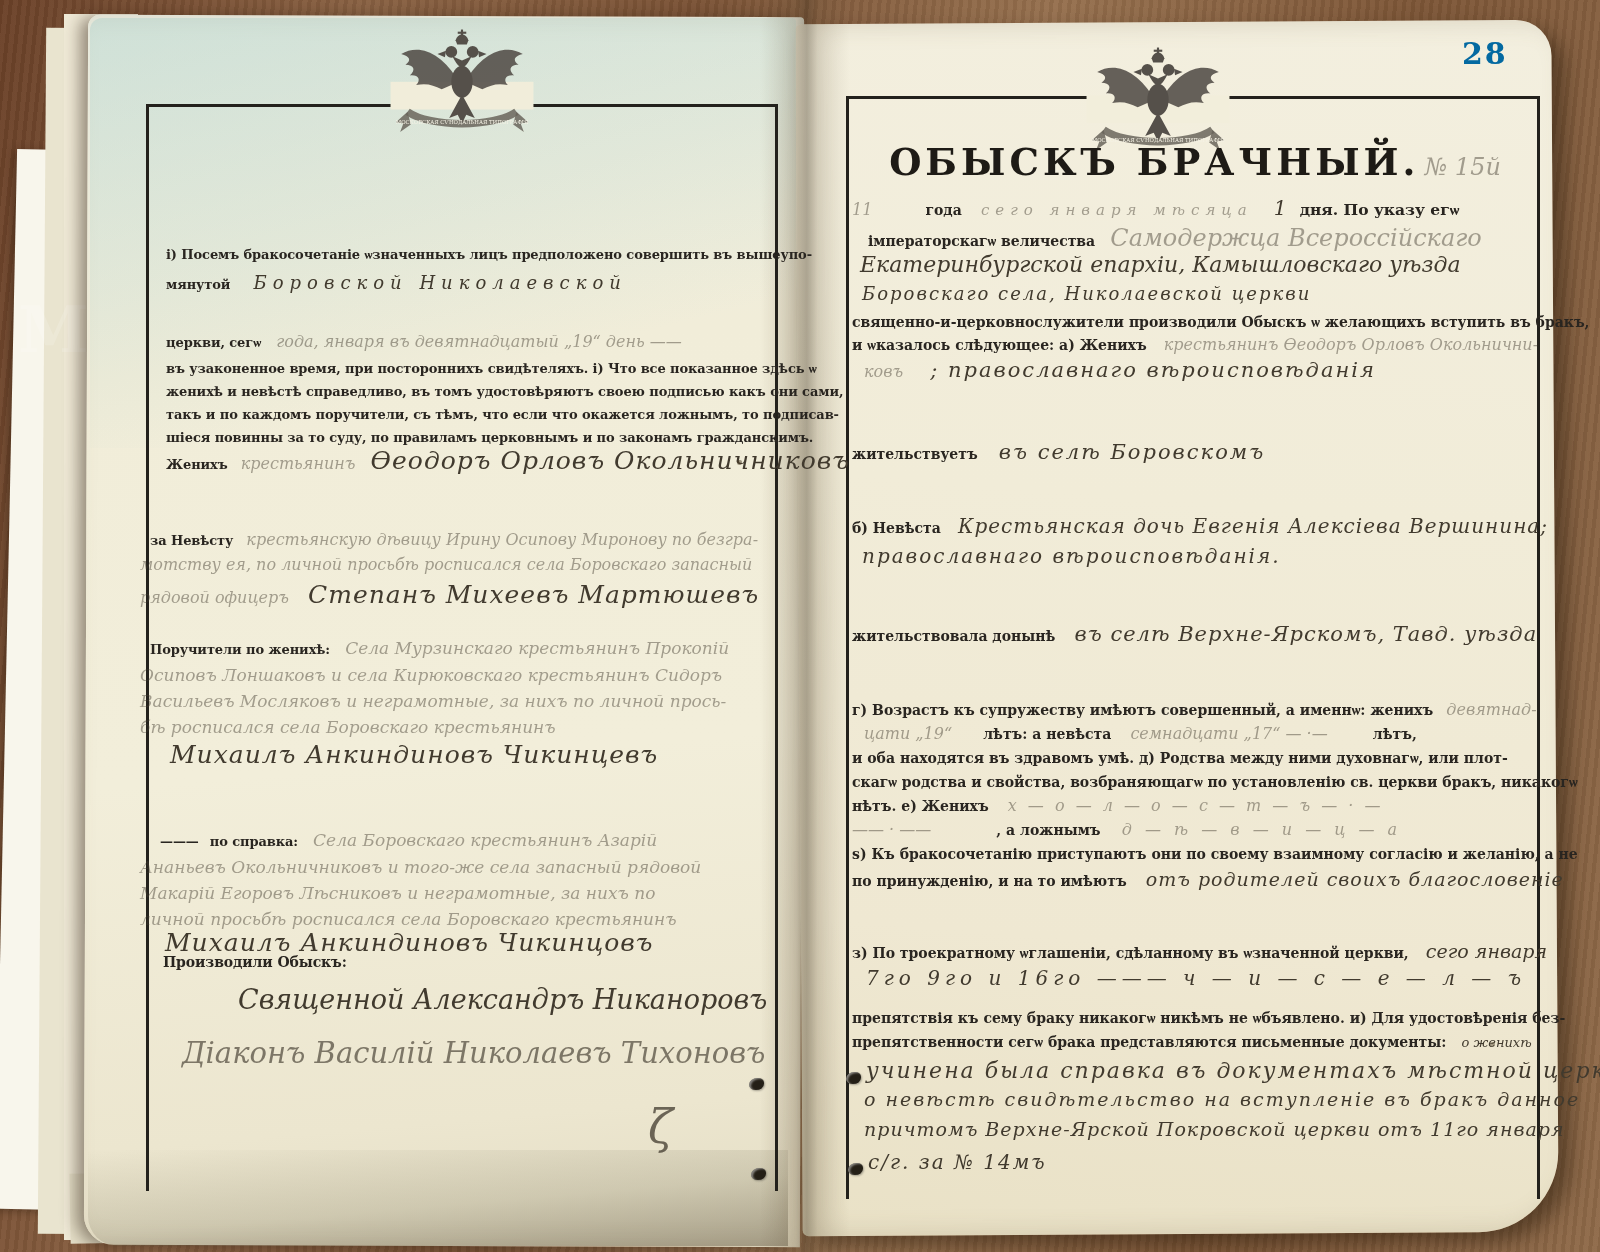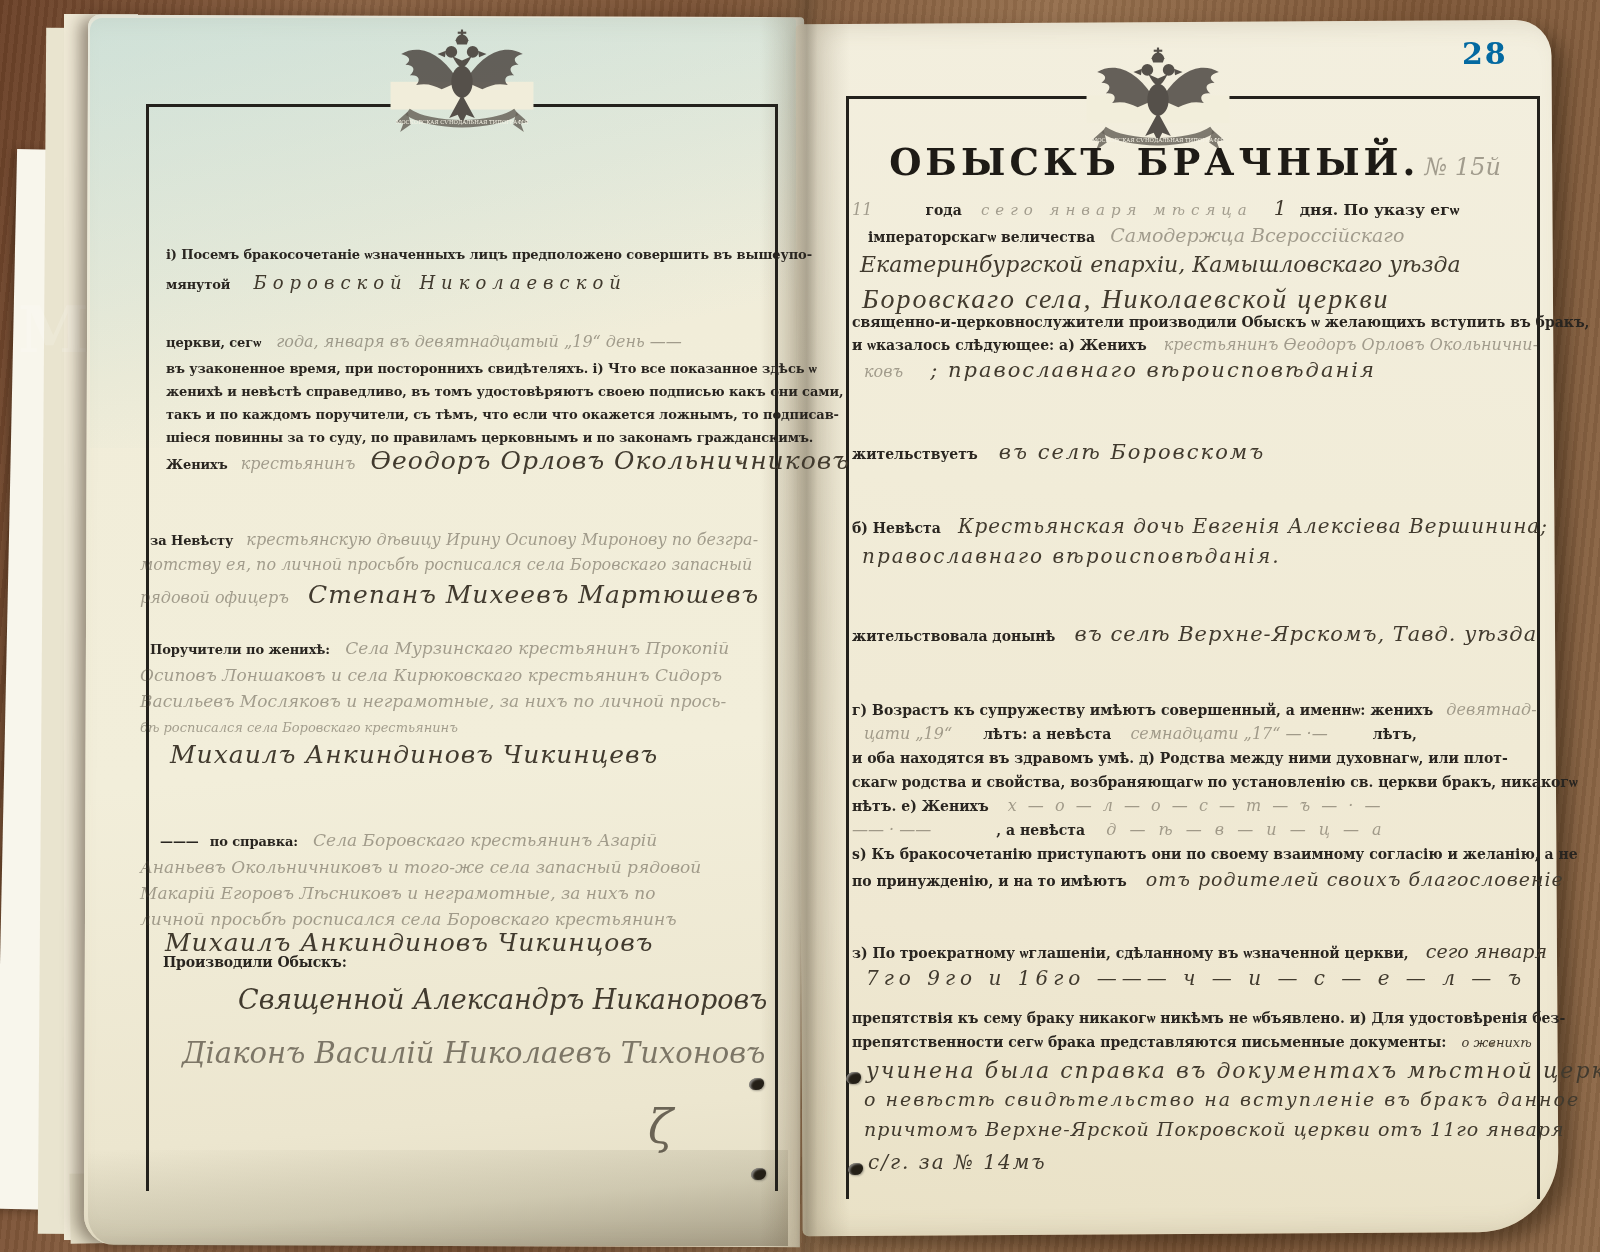"Самодержца Всероссійскаго" span.hand { font-size: 19px -> 24px }
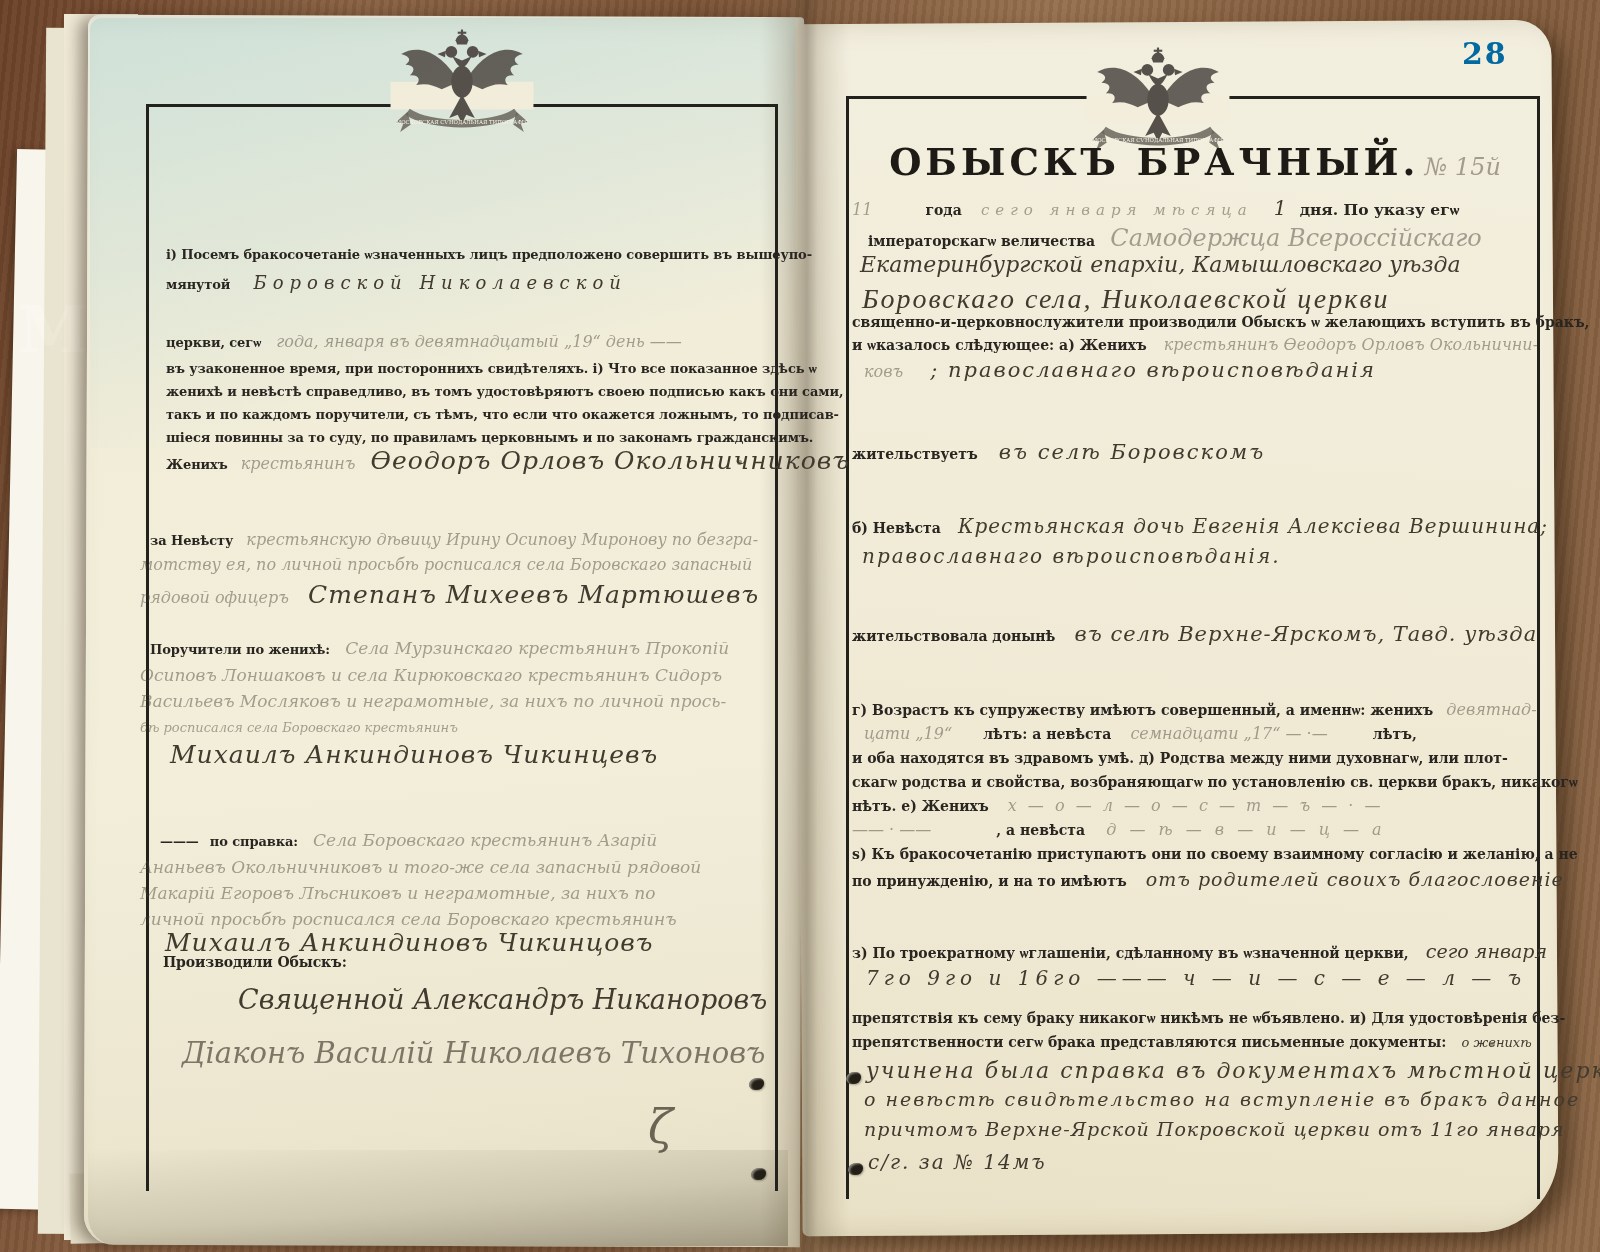"Боровскаго села, Николаевской церкви" span.hand { font-family: Liberation Serif, serif -> none; font-size: 28px -> 18px }
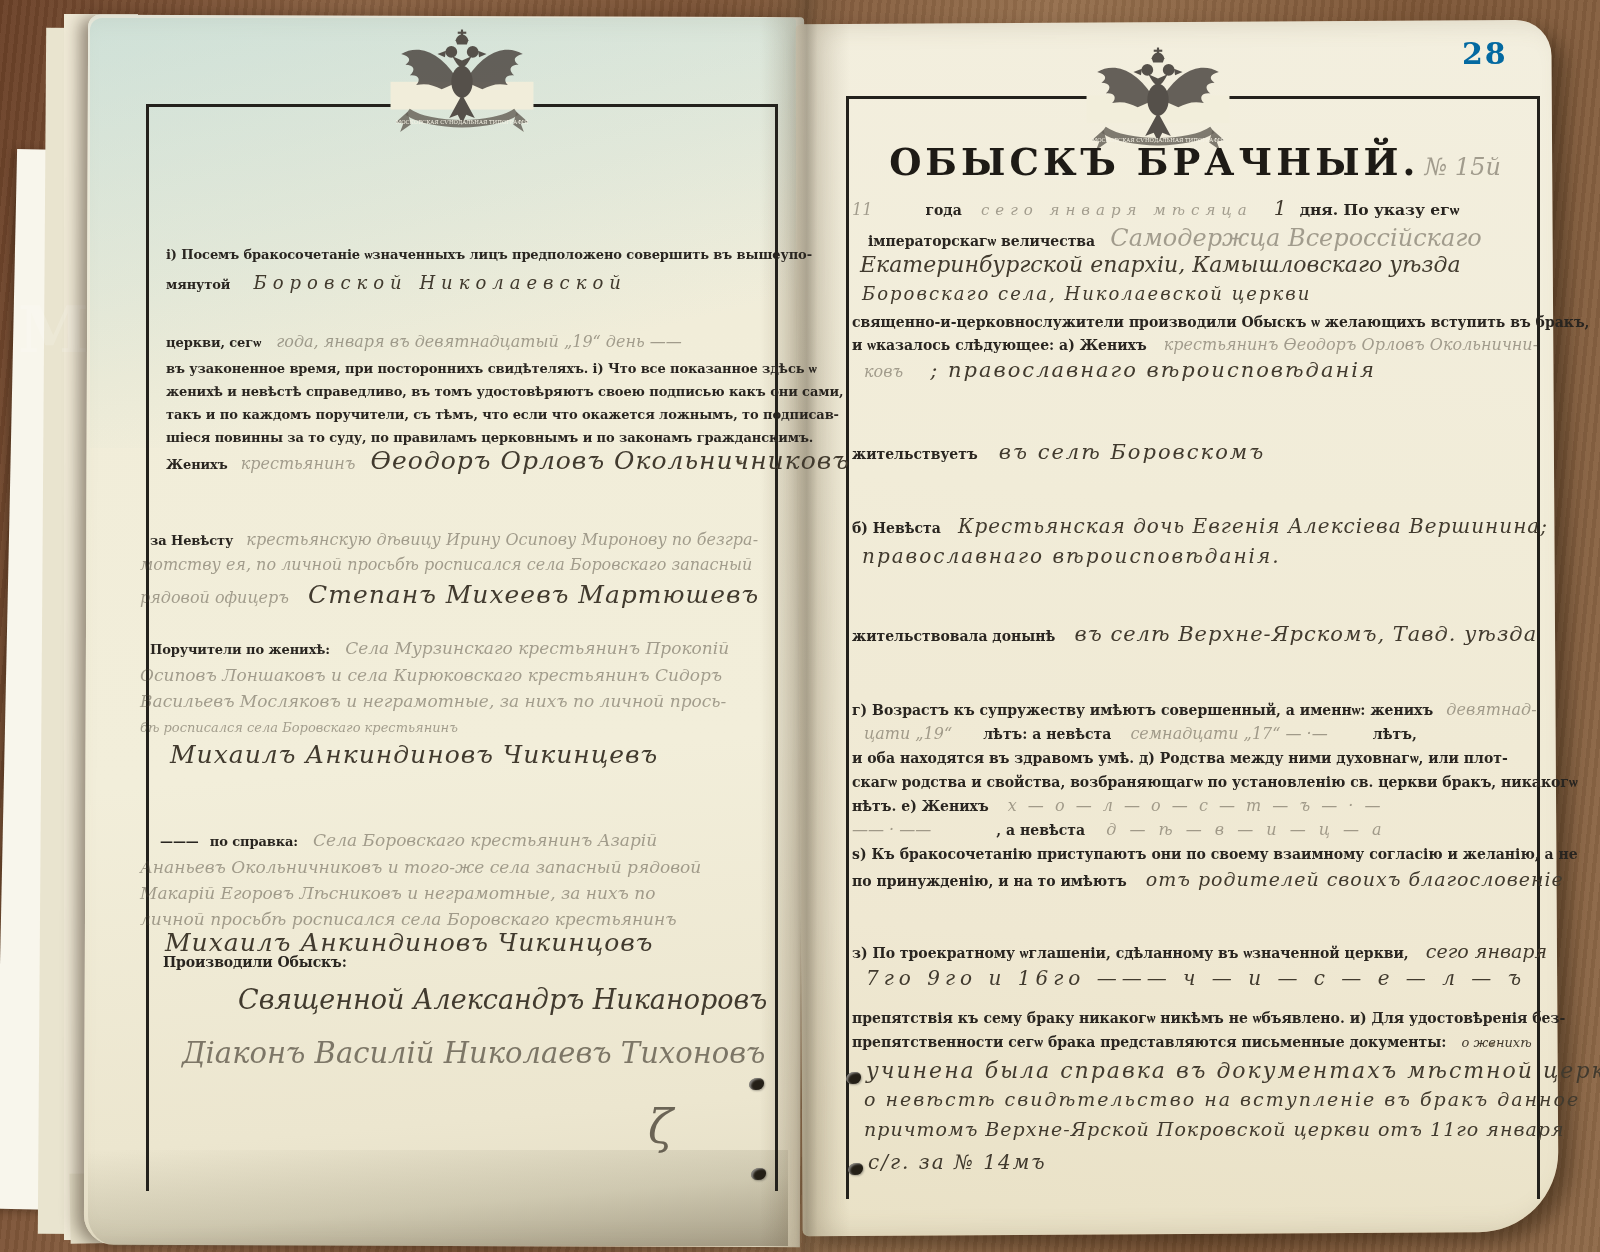"бѣ росписался села Боровскаго" span.hand { font-size: 13px -> 17px }
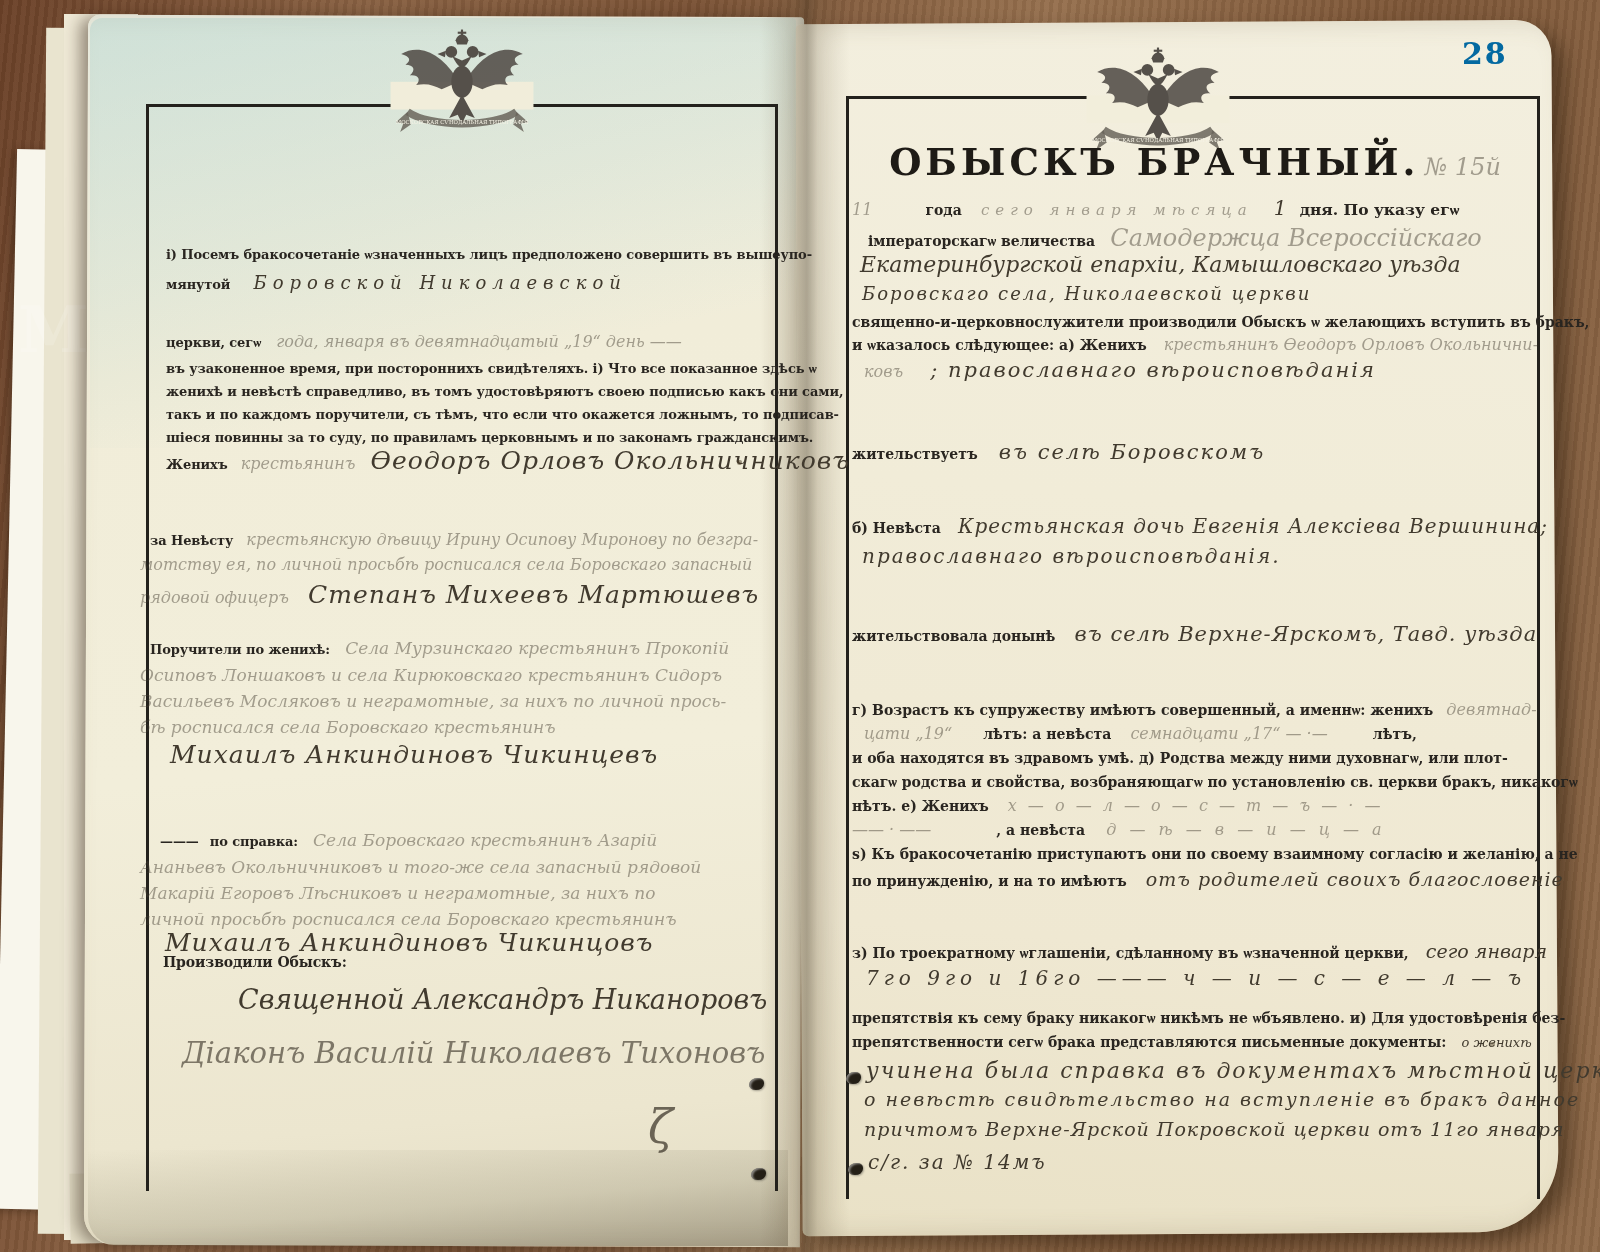", а невѣста" span.printR { text: невѣста -> ложнымъ }
